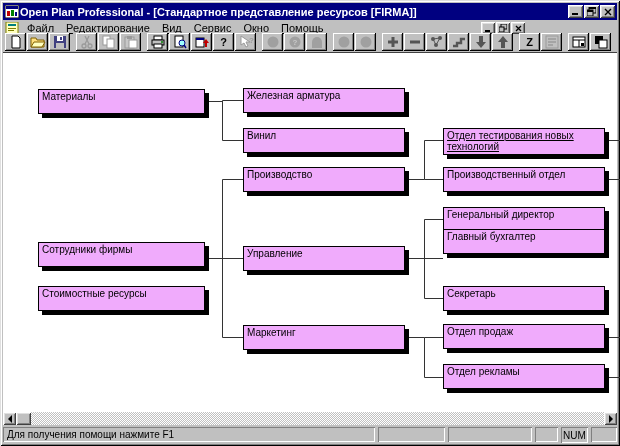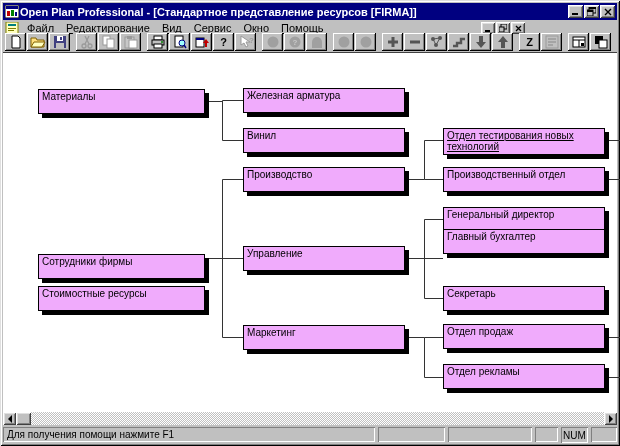"Сотрудники фирмы" div.node { top: 254px -> 242px }
